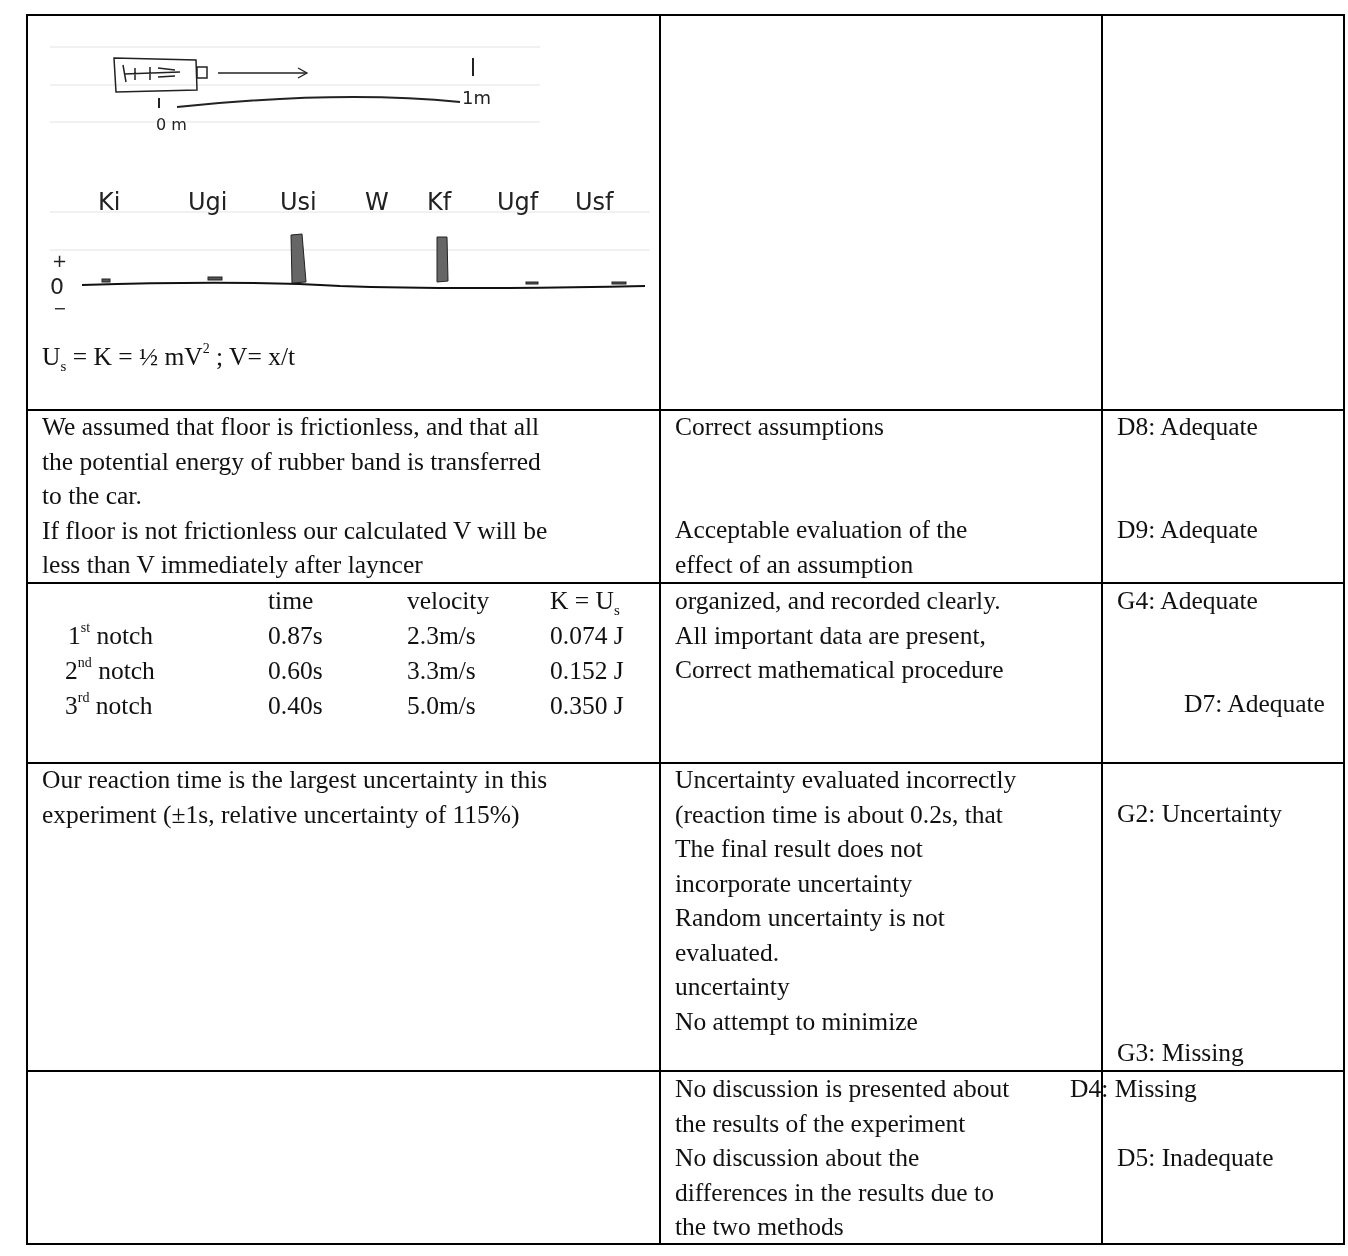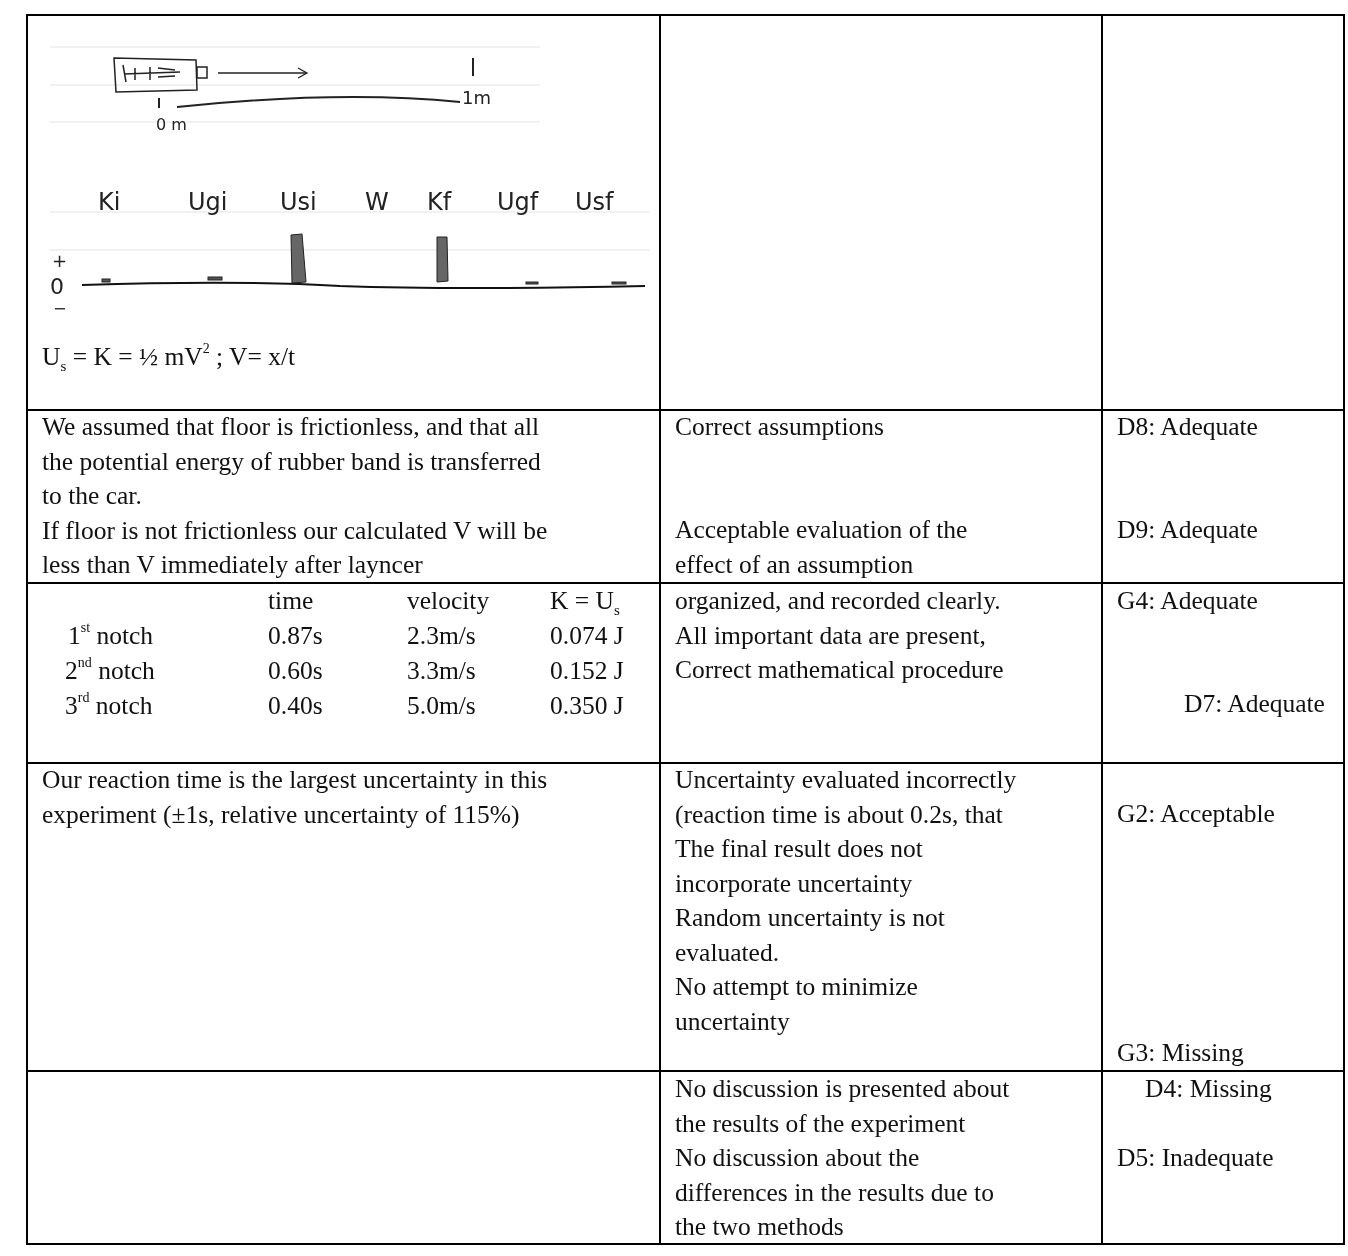"G2: Acceptable" p { text: Acceptable -> Uncertainty }
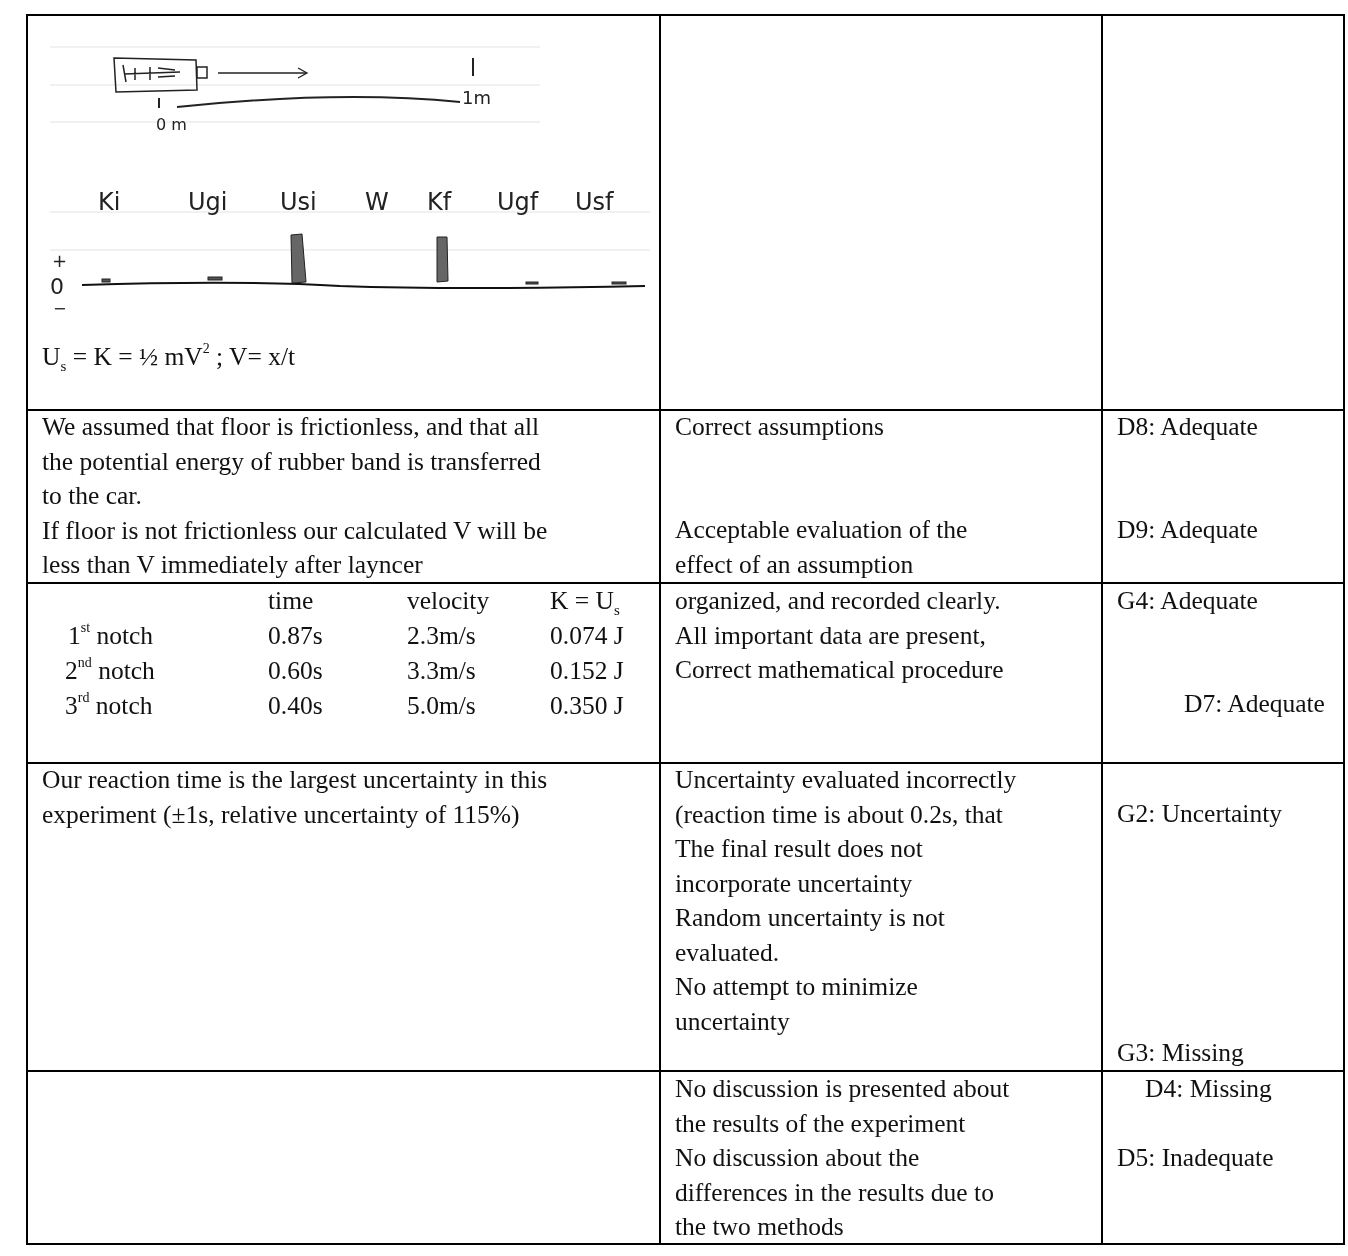"No attempt to minimize" p { order: before "uncertainty" -> after "uncertainty" }
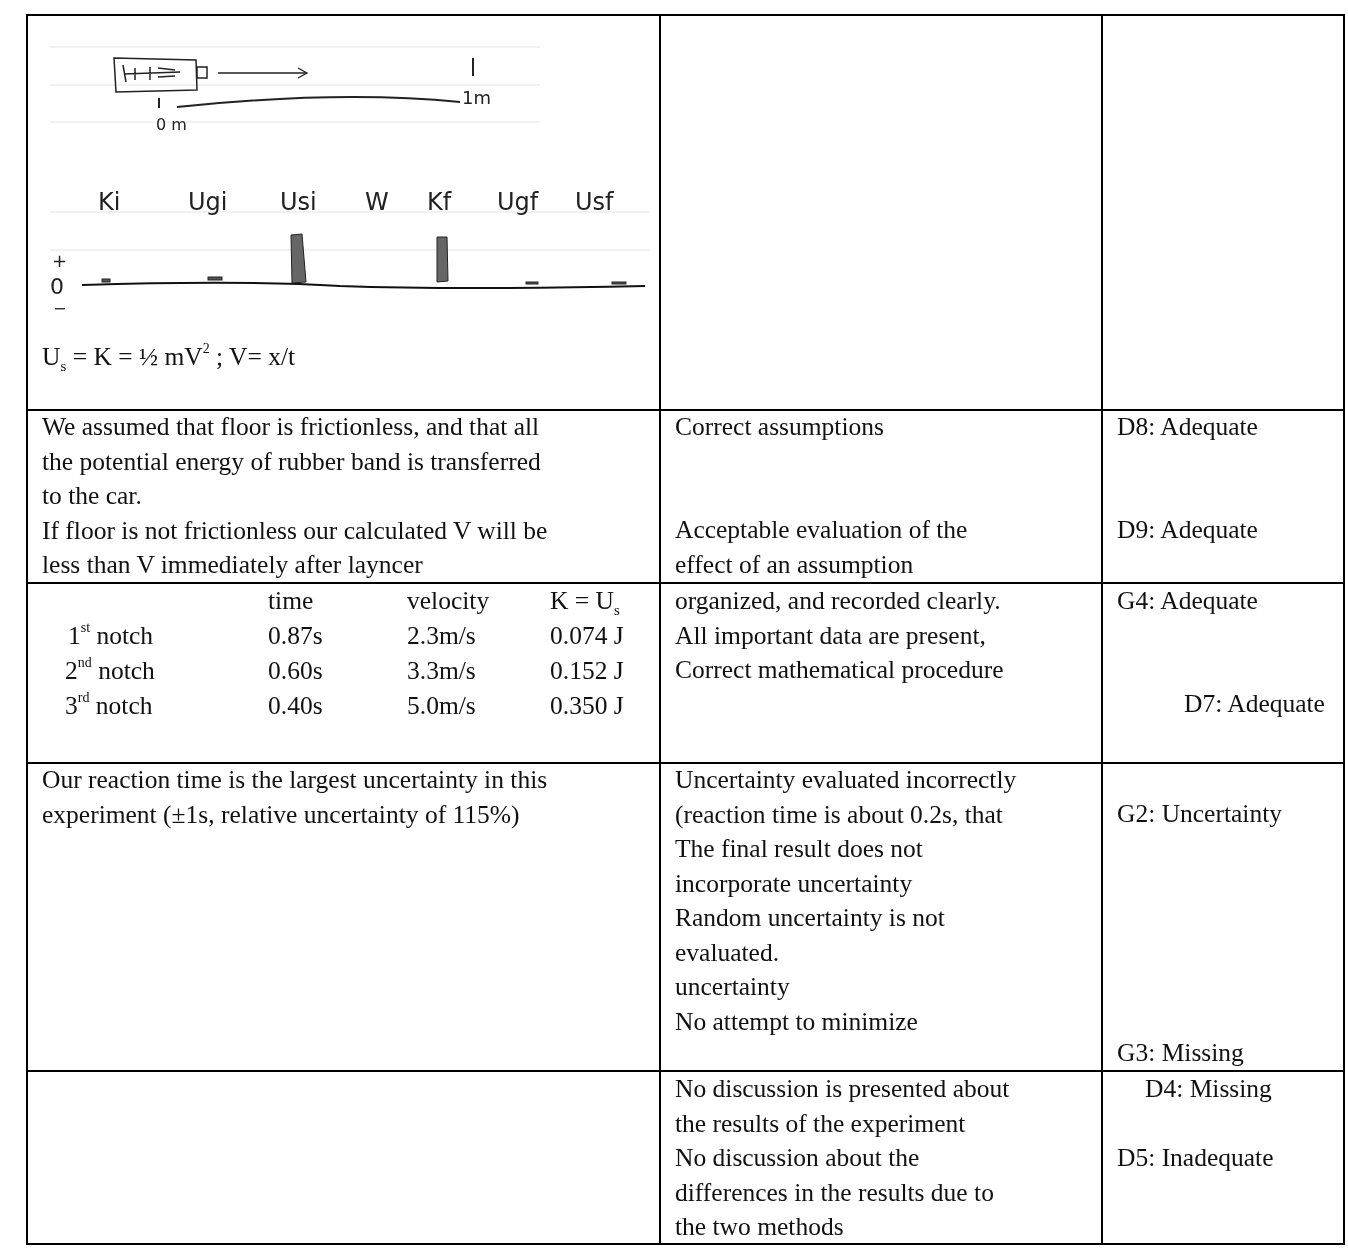"D4: Missing" div.cell { left: 1145px -> 1070px }
